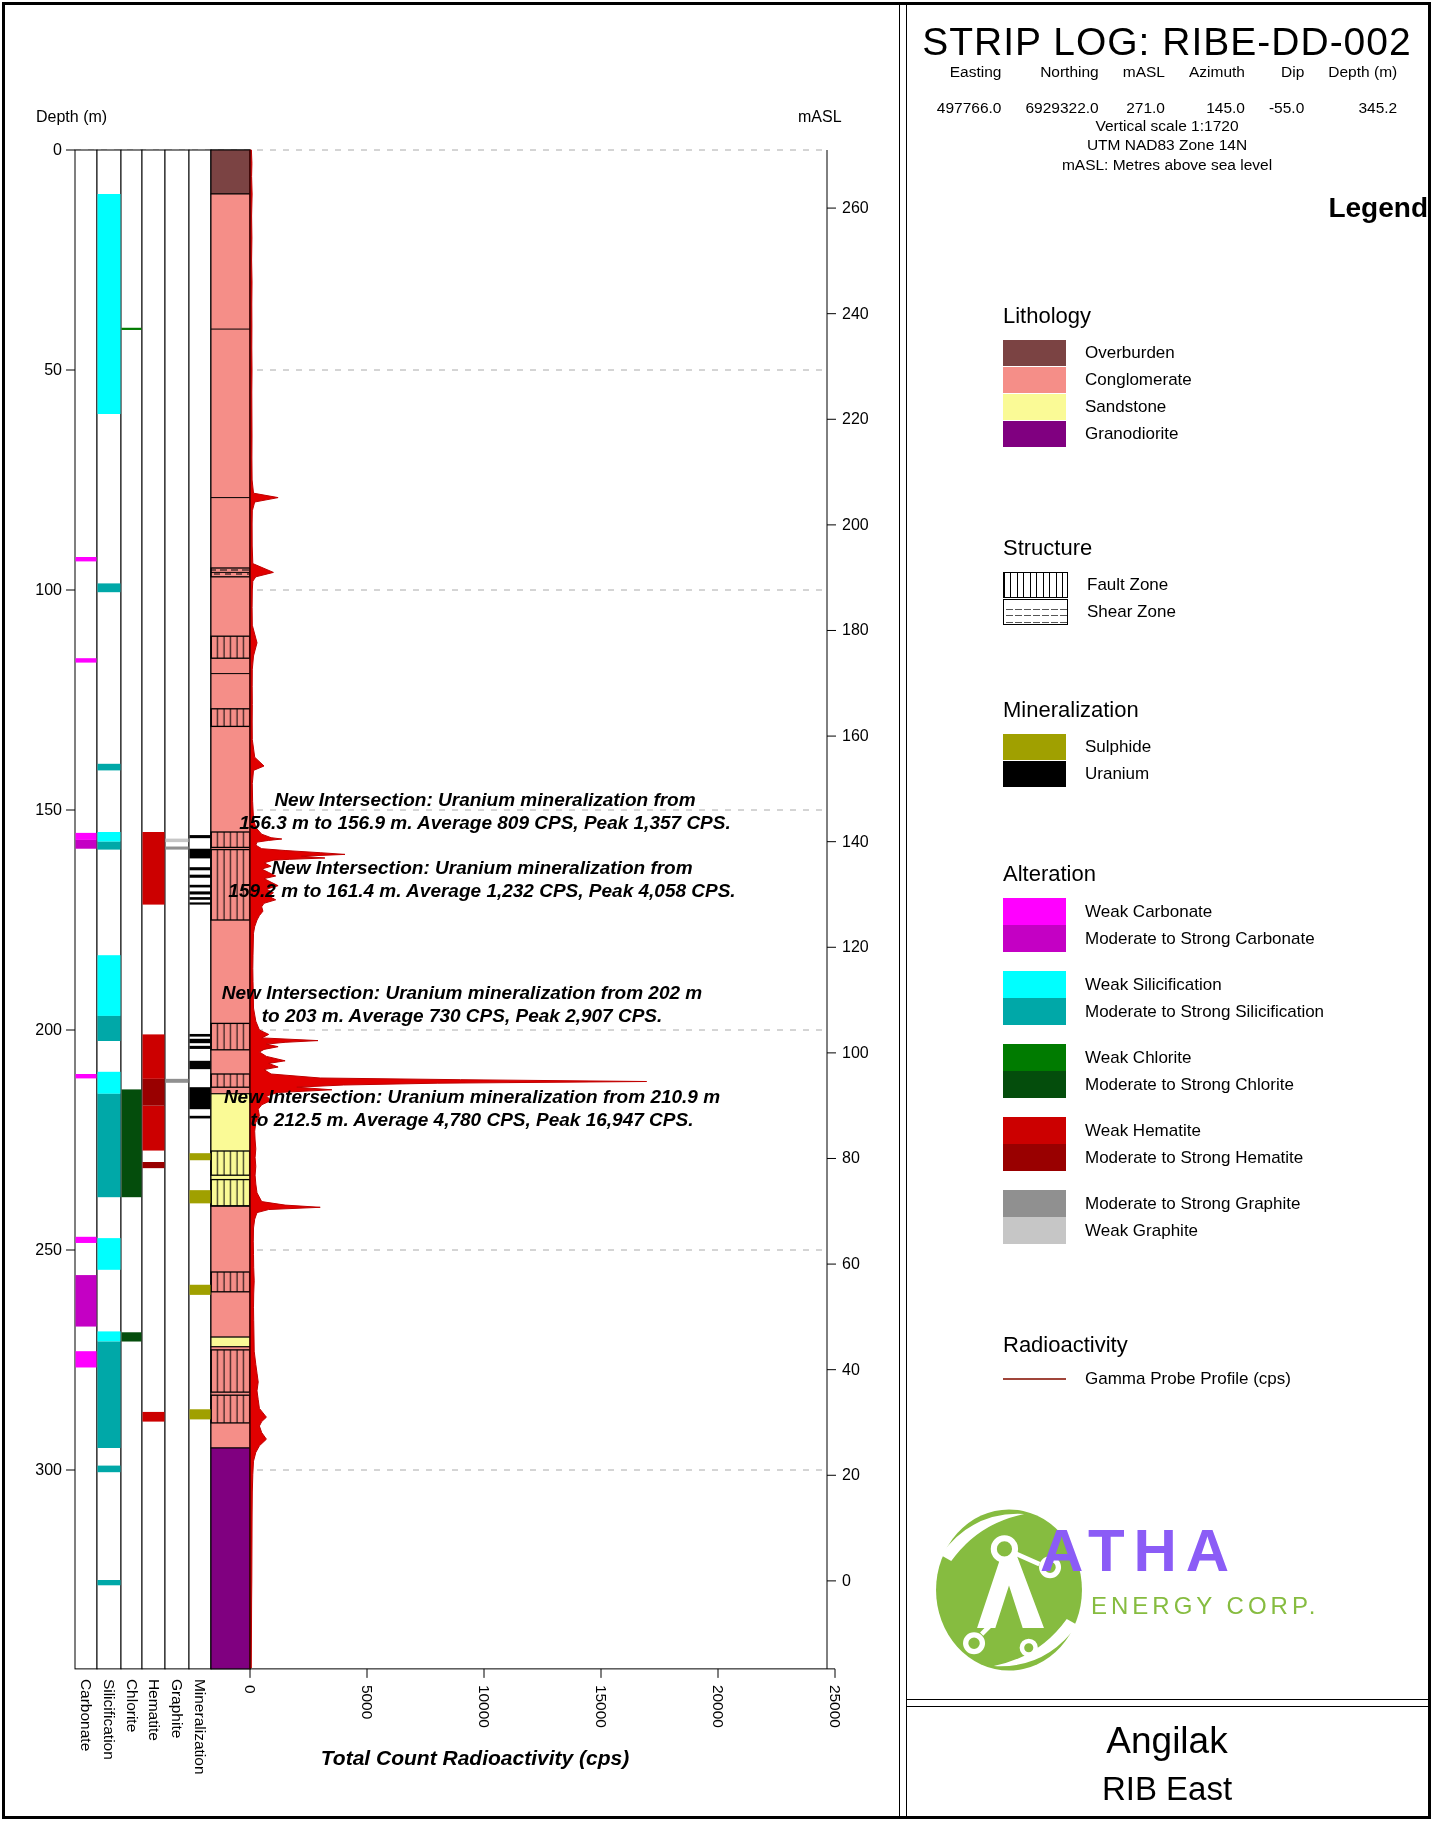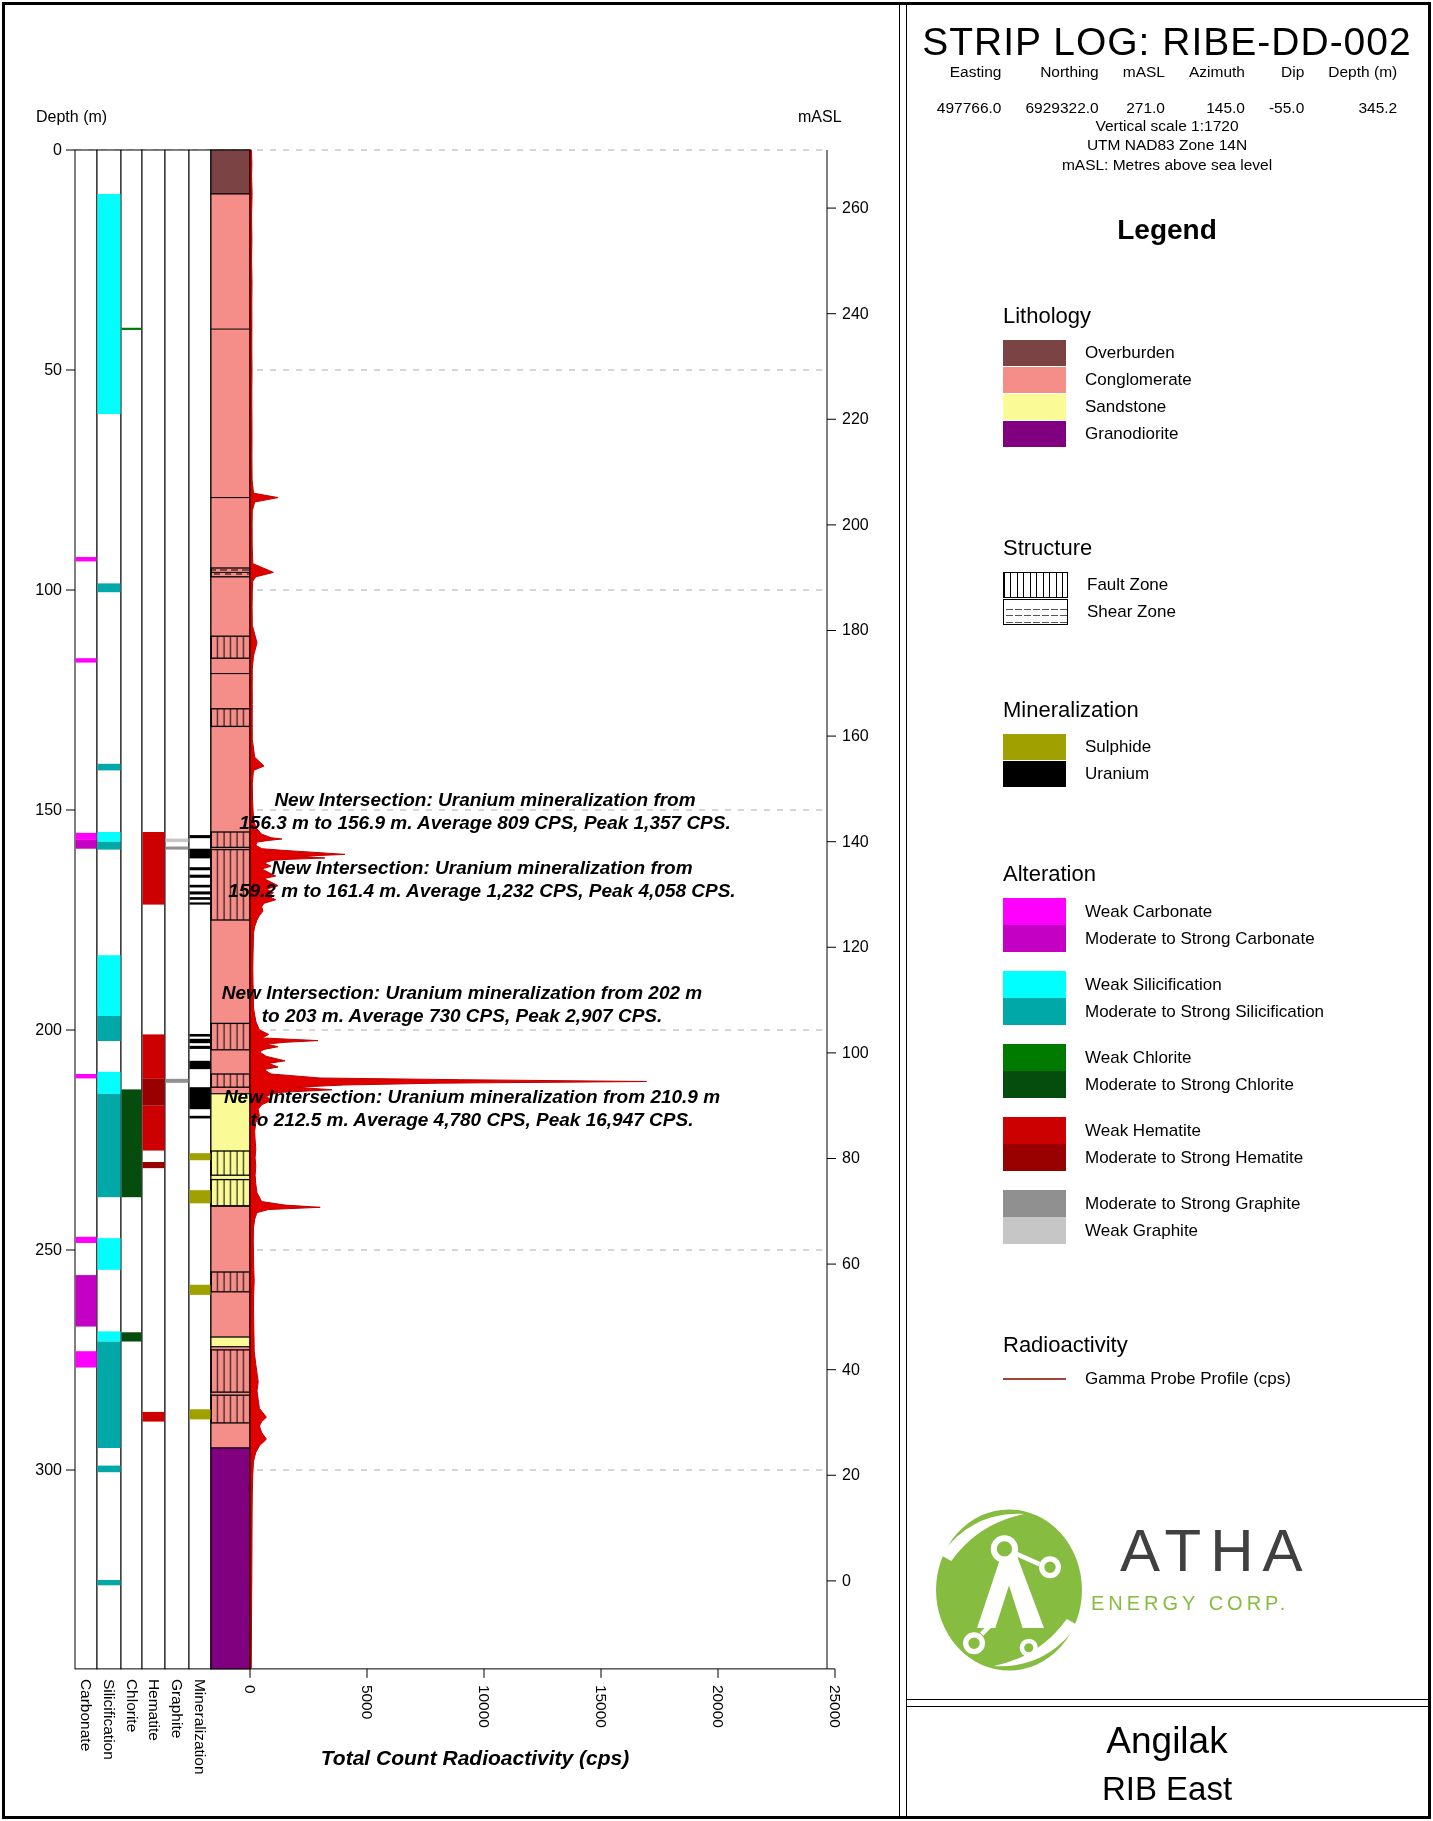"Legend" .legend-title { text-align: center -> right; top: 214px -> 192px }
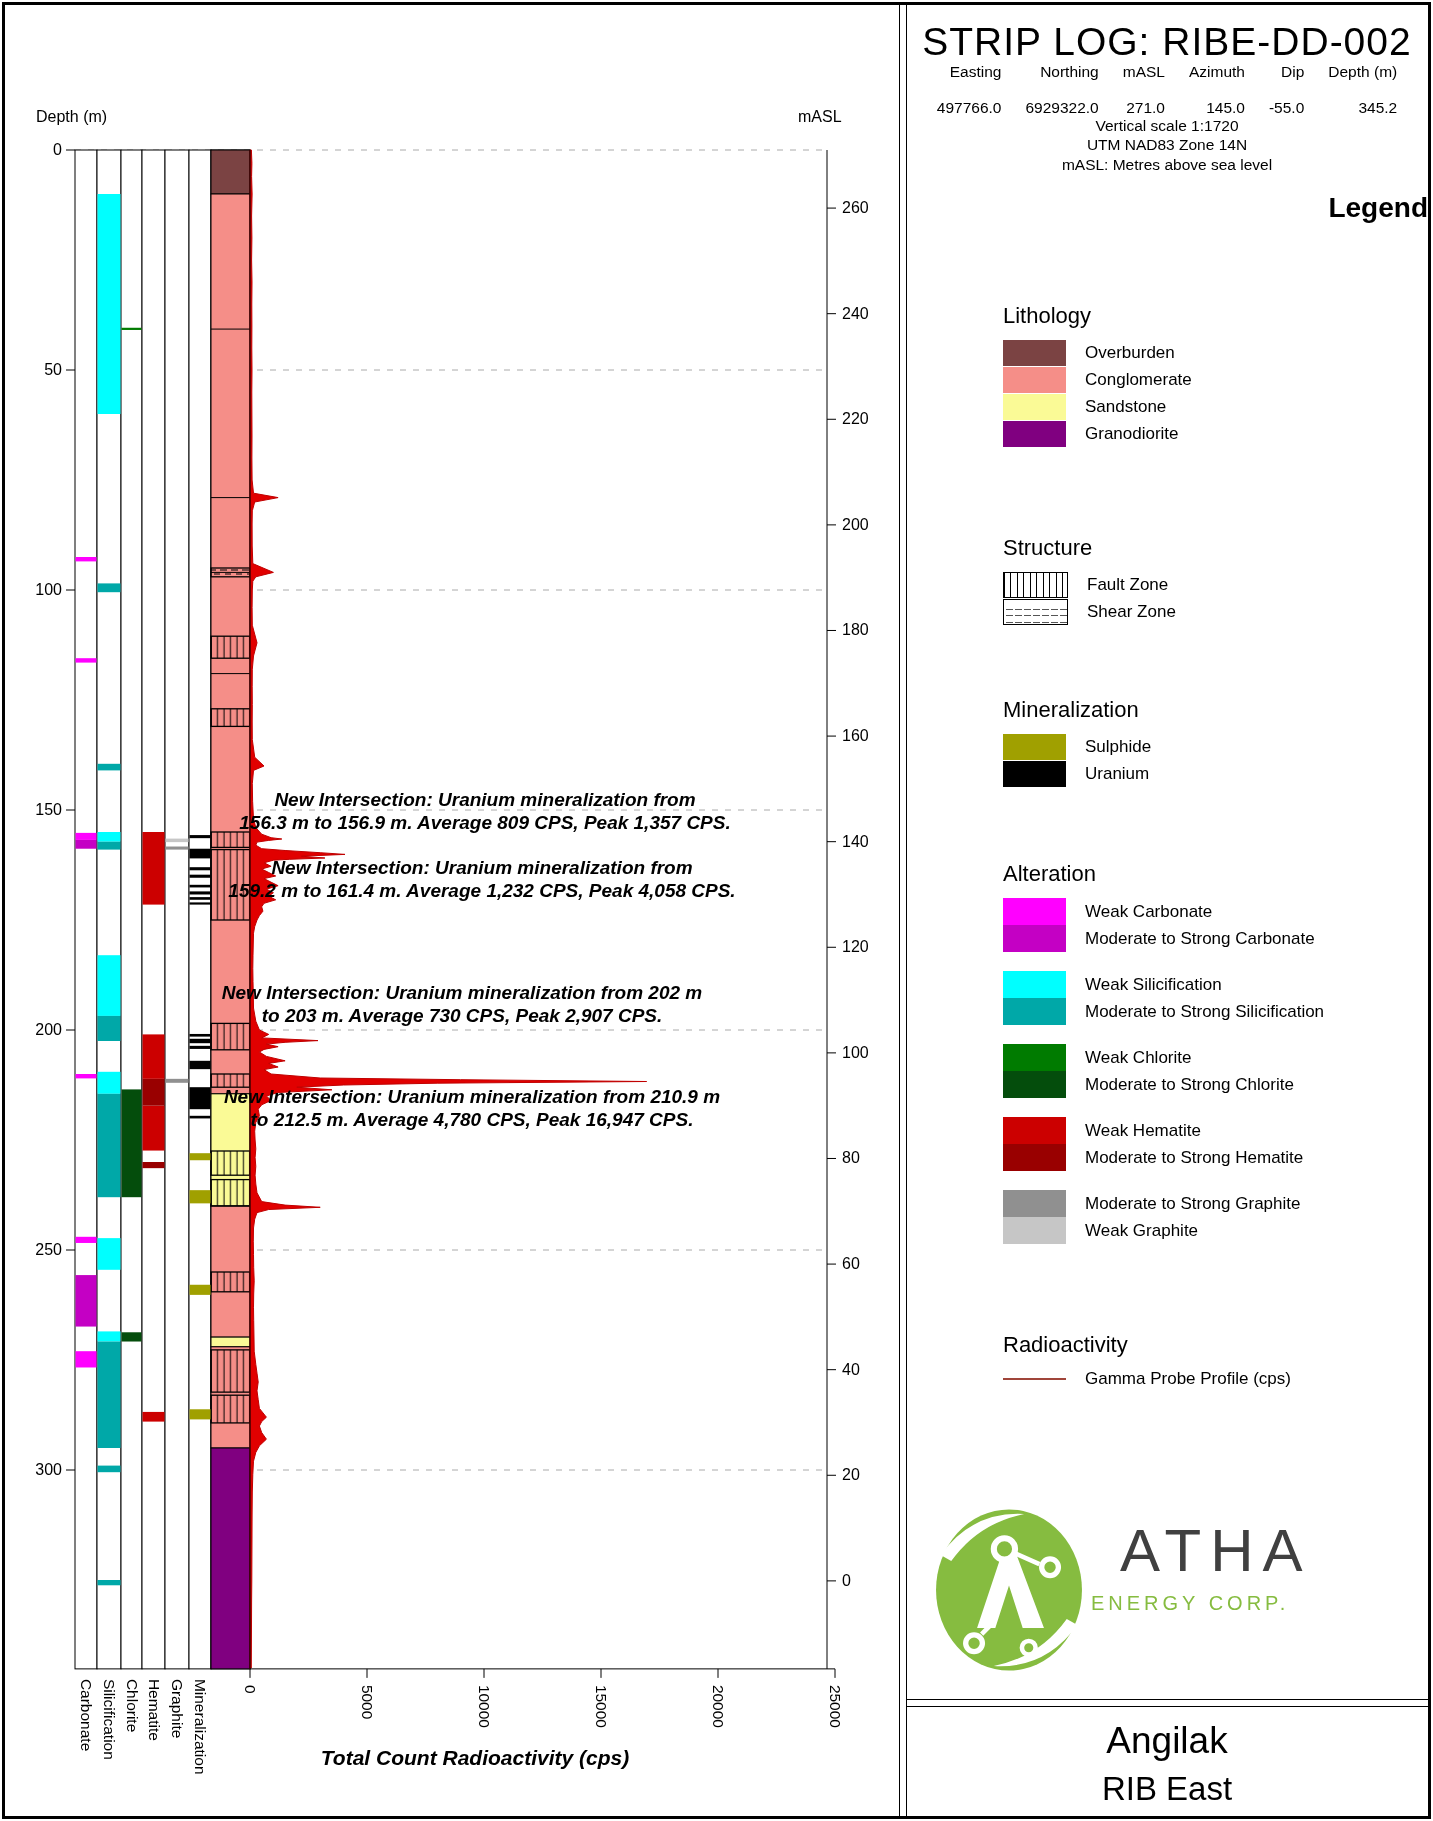"ATHA" .logo-name { color: #404040 -> #8b5cf6; font-weight: normal -> bold; left: 1120px -> 1040px }
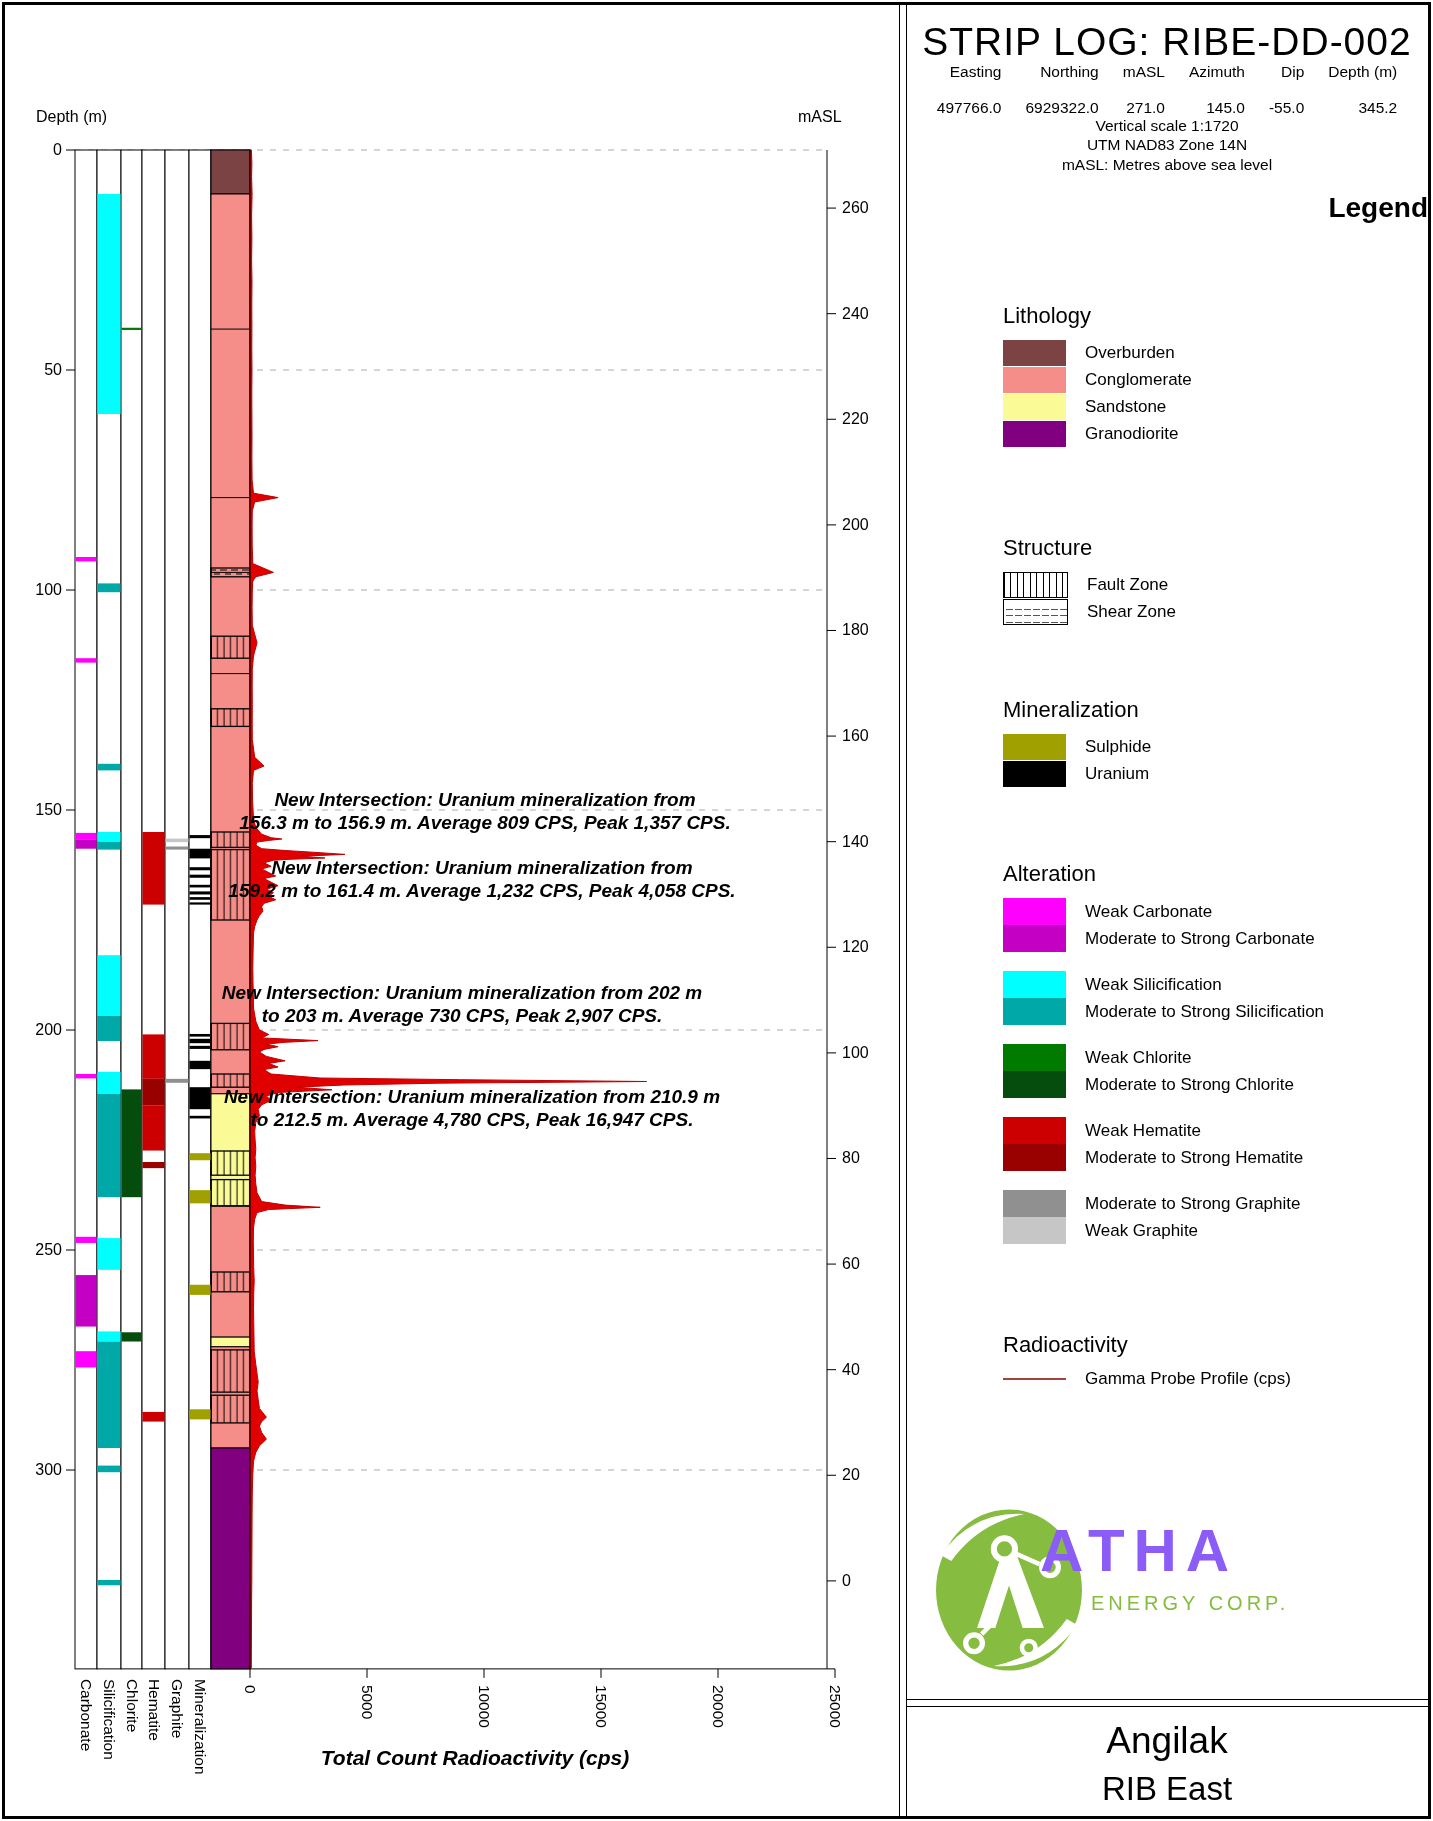"ENERGY CORP." .logo-sub { font-size: 20px -> 24px }
